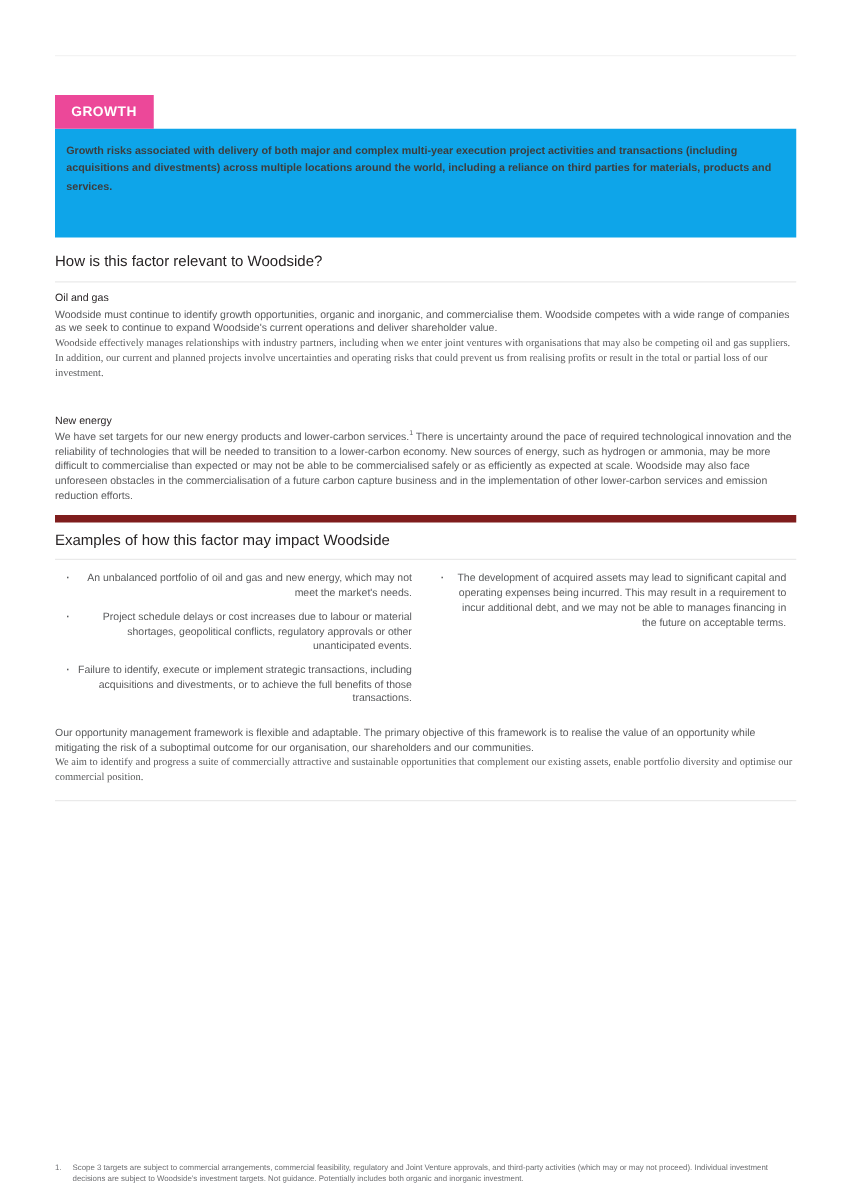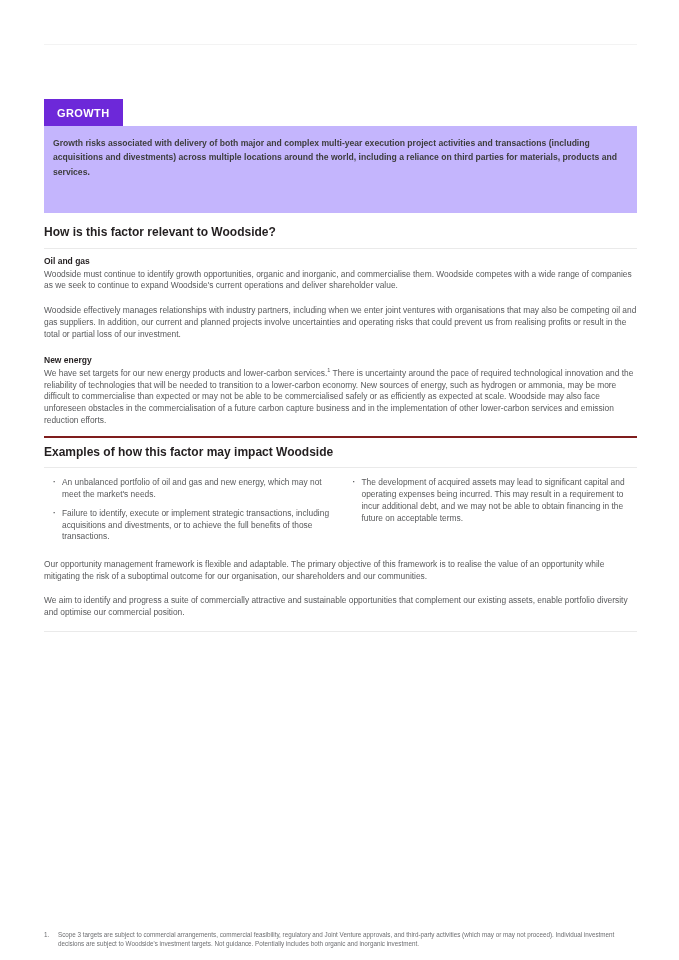"GROWTH" .badge { background: #6d28d9 -> #ec4899; margin-top: 54px -> 31px }
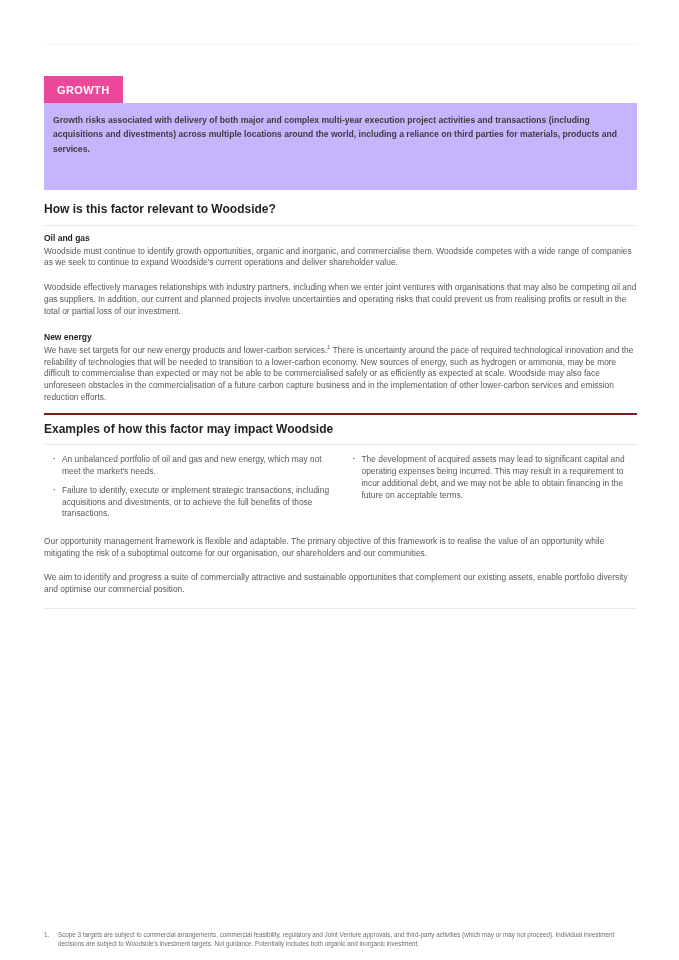"Growth risks associated with delivery" .intro-box { background: #c4b5fd -> #0ea5e9 }
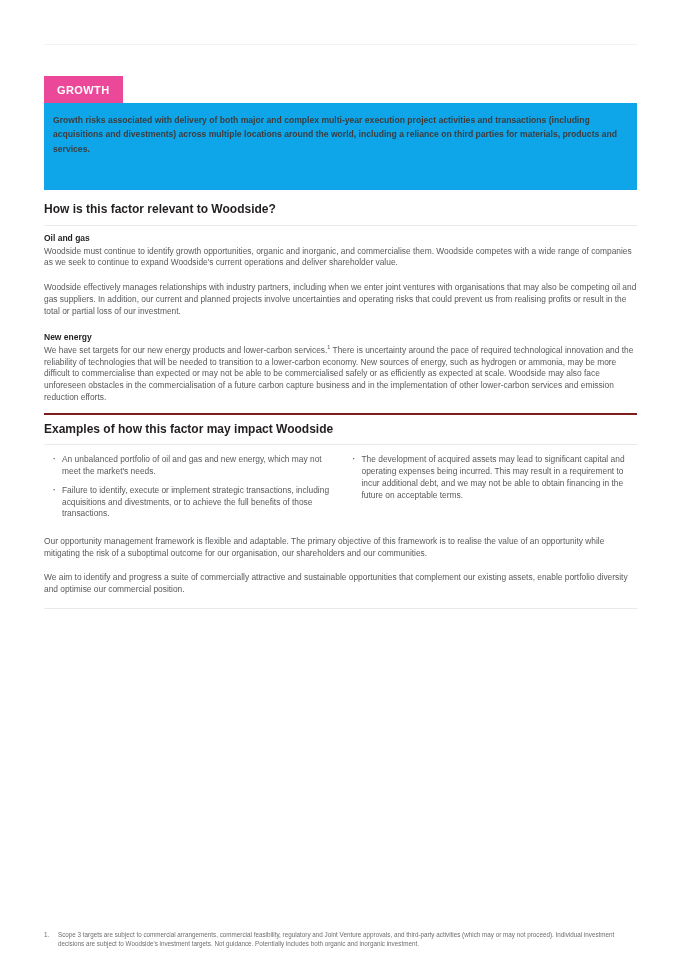"How is this factor relevant" .section-title { font-weight: bold -> normal }
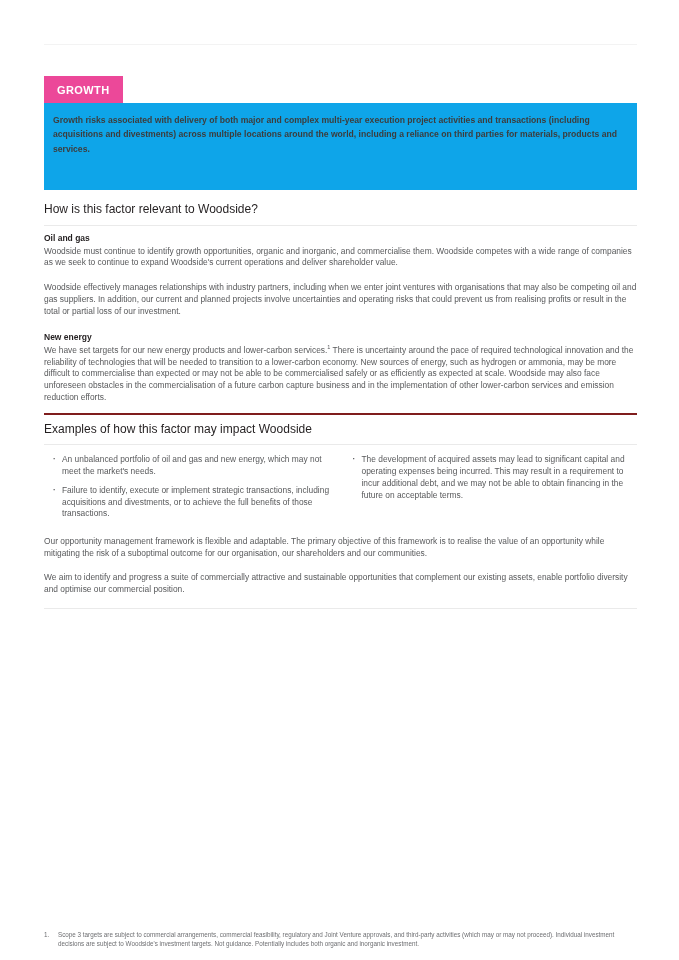"Oil and gas" .subhead { font-weight: bold -> normal }
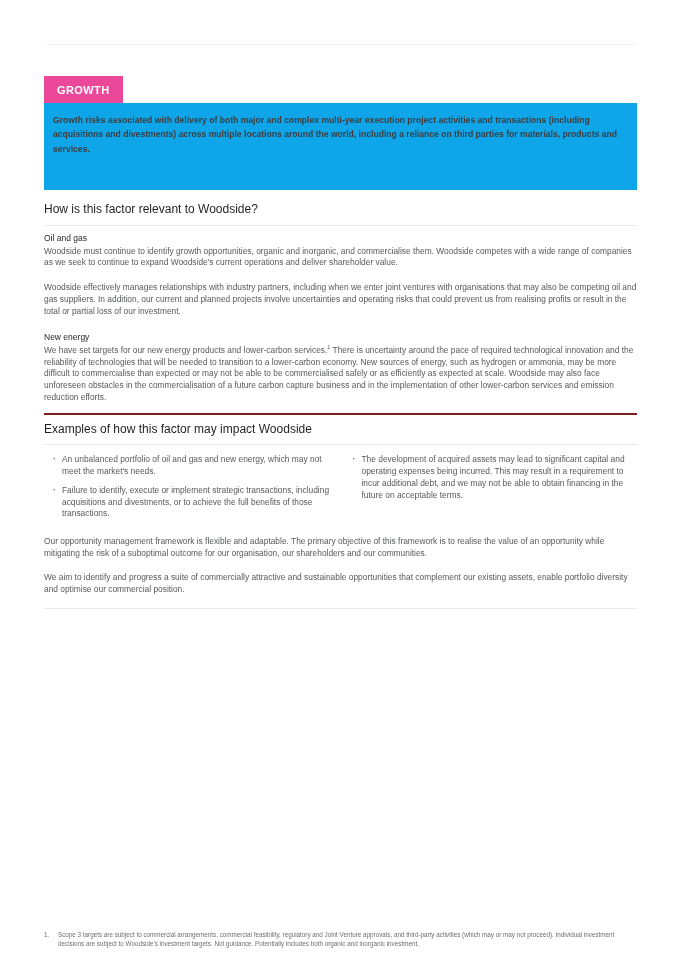"Woodside effectively manages" p.body + p.body { font-family: none -> Liberation Serif, serif; margin-top: 13px -> 0 }
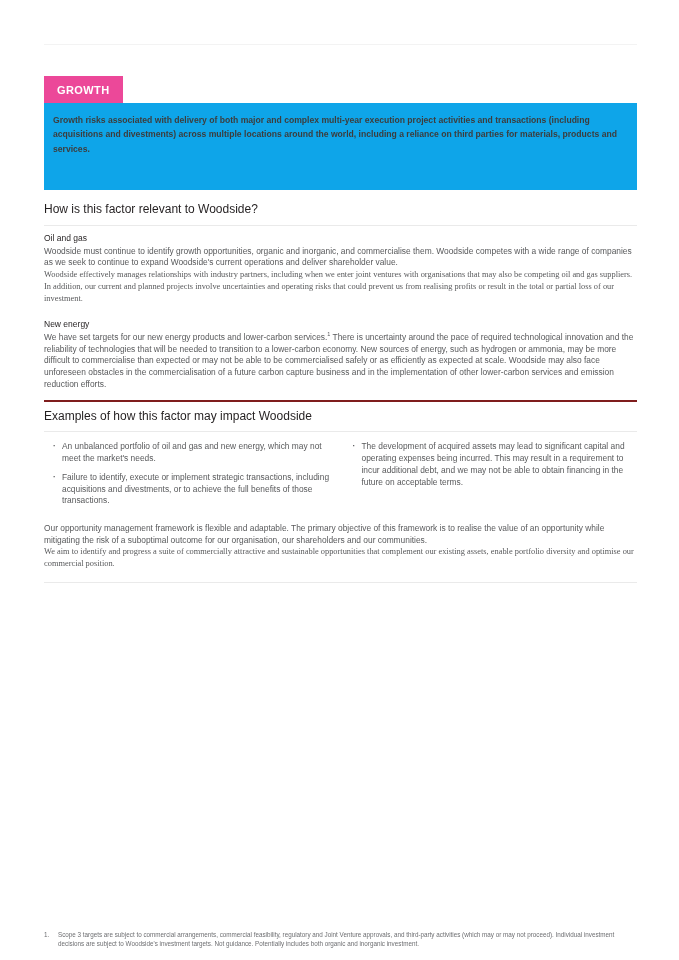"New energy" .subhead.gap { margin-top: 15px -> 27px }
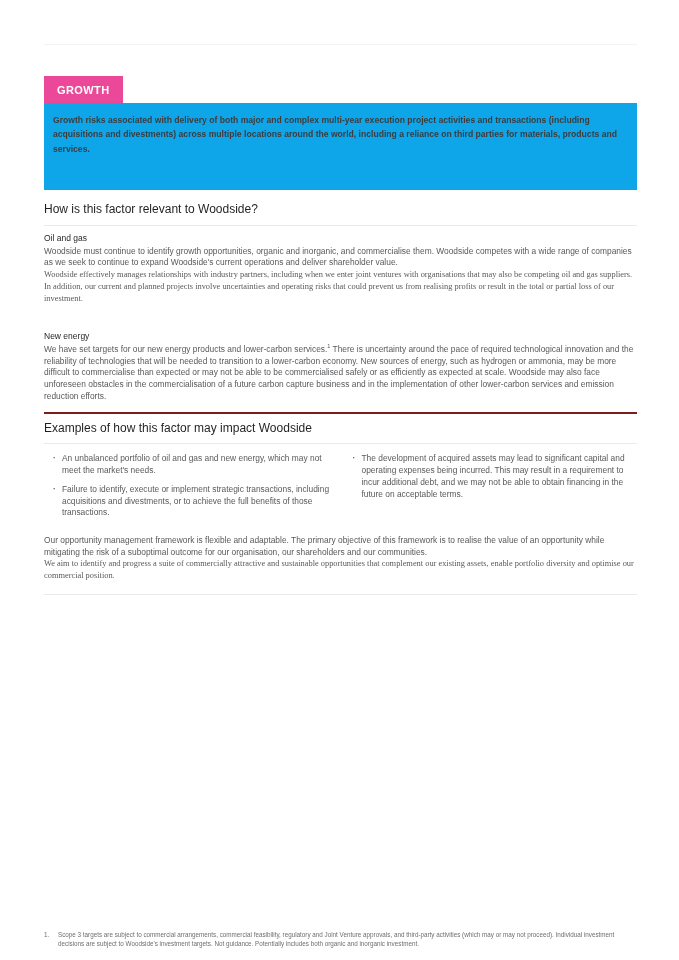"Examples of how this factor" .head-ruled { border-top: 2px solid #7f1d1d -> 6px solid #7f1d1d }
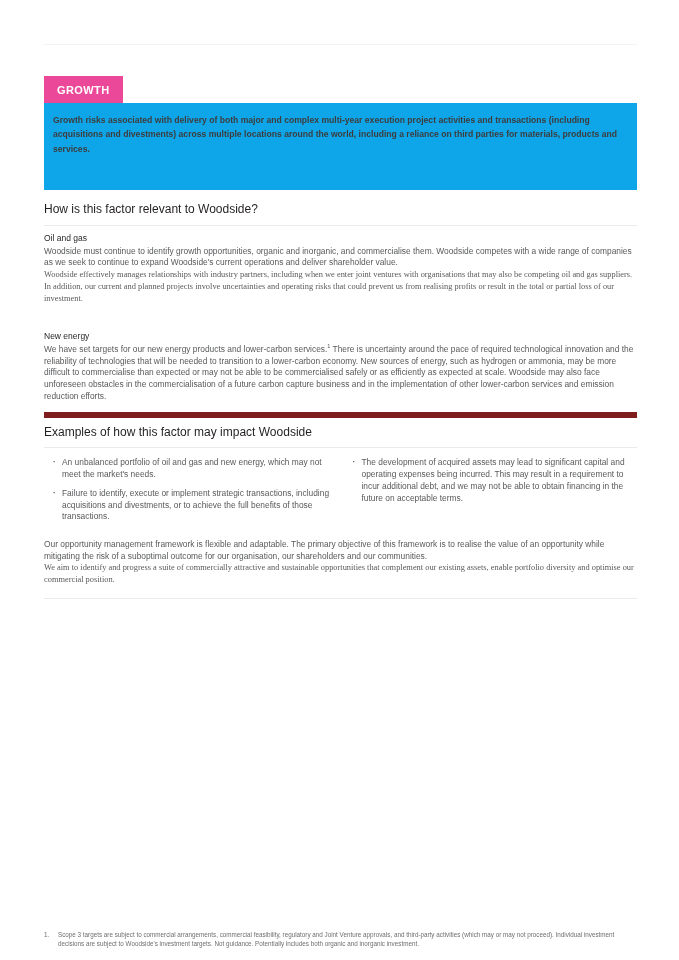"An unbalanced portfolio of oil" ul.bullets li { text-align: none -> right }
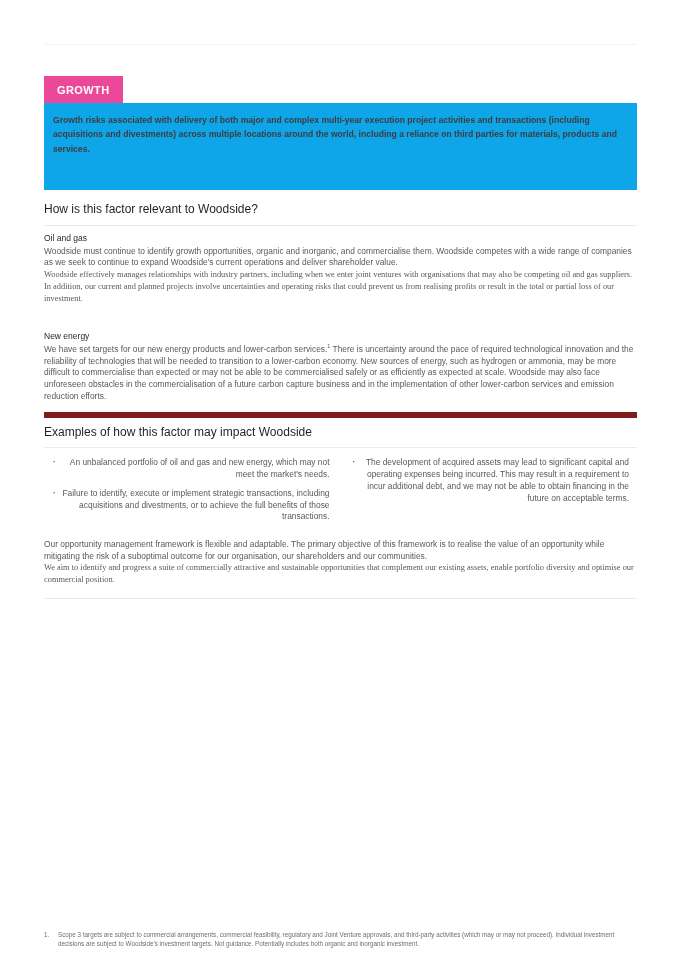"The development of acquired assets" li { text: obtain -> manages }
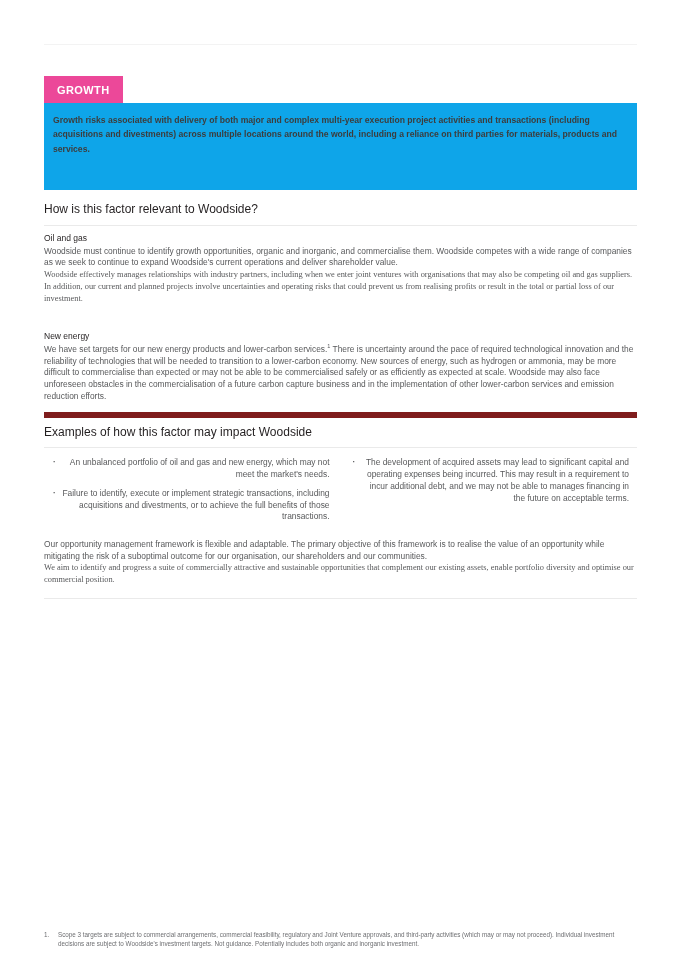"Project schedule delays or cost" li { html: none -> <li>Project schedule delays or cost increases due to labour or material shortages, geopolitical conflicts, regulatory approvals or other unanticipated events.</li> }
